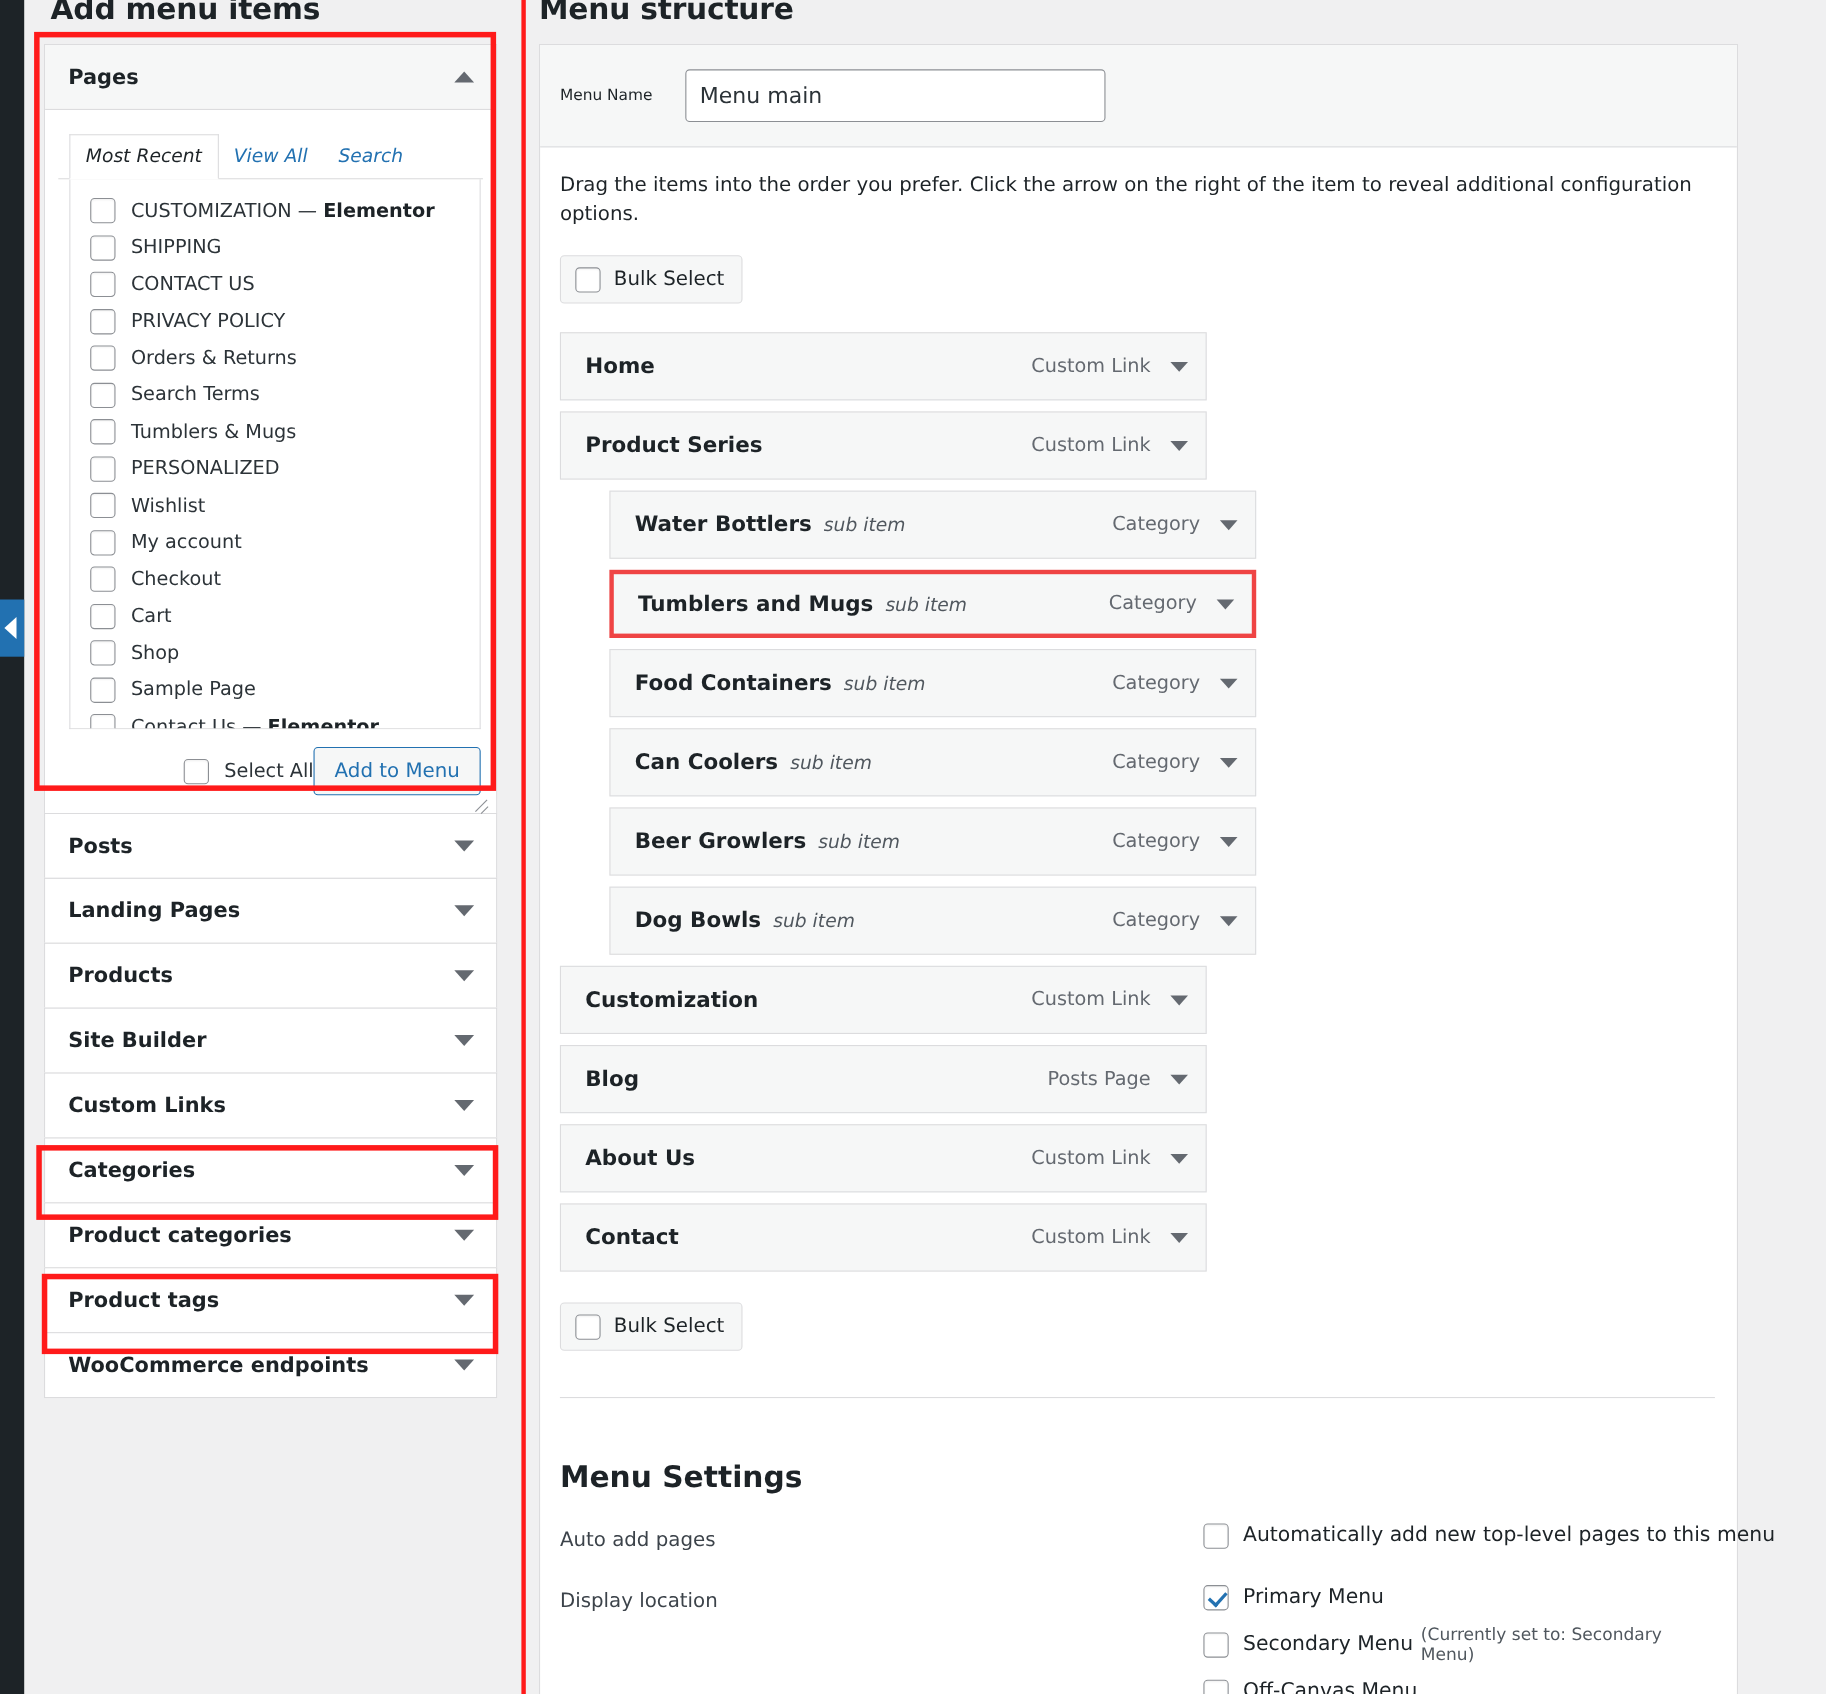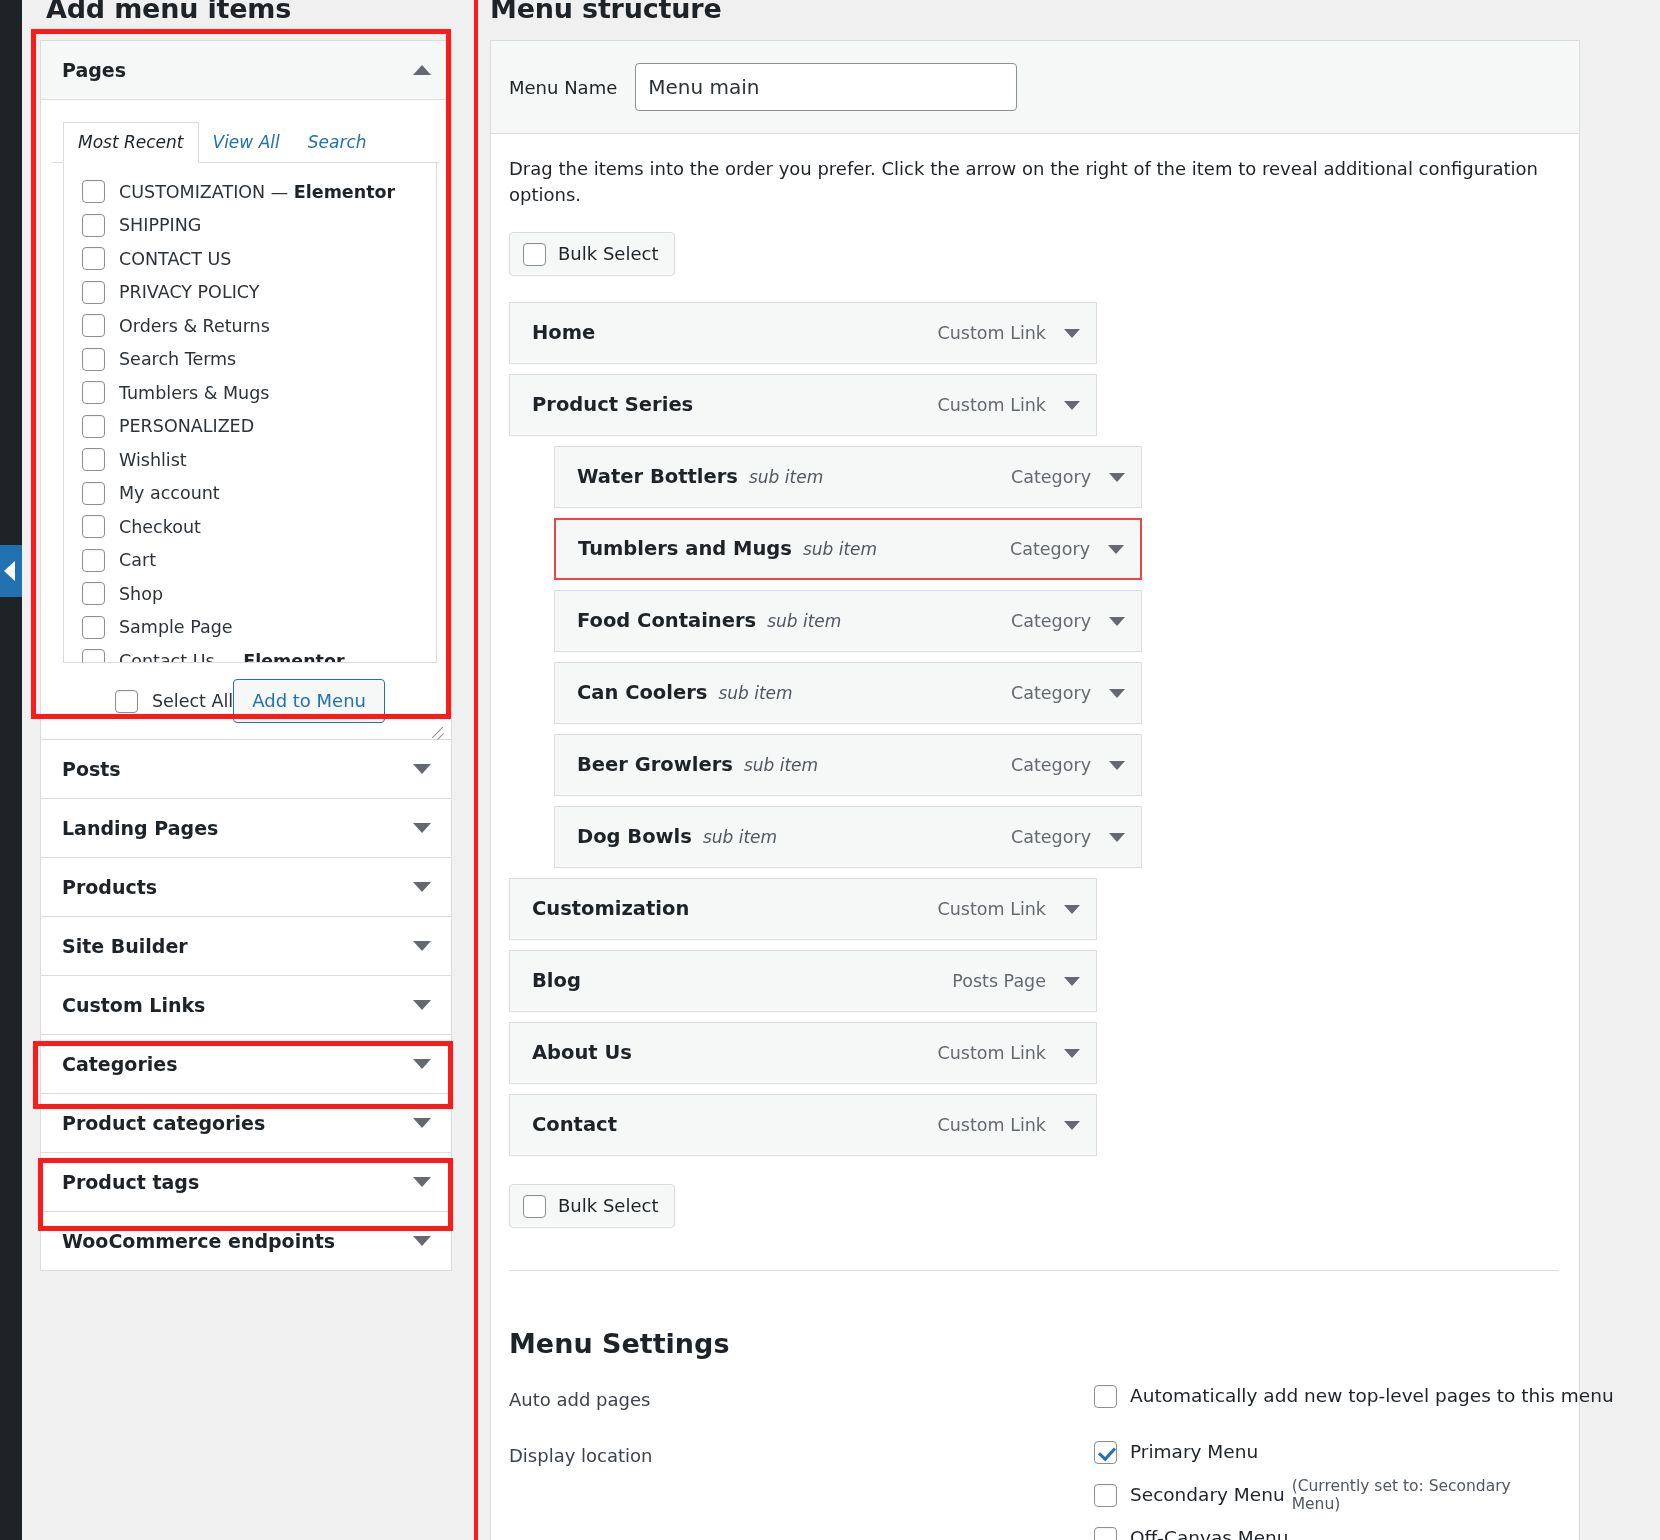"Menu Name" .ms-name-label { font-size: 18px -> 14px; margin-right: 18px -> 30px }
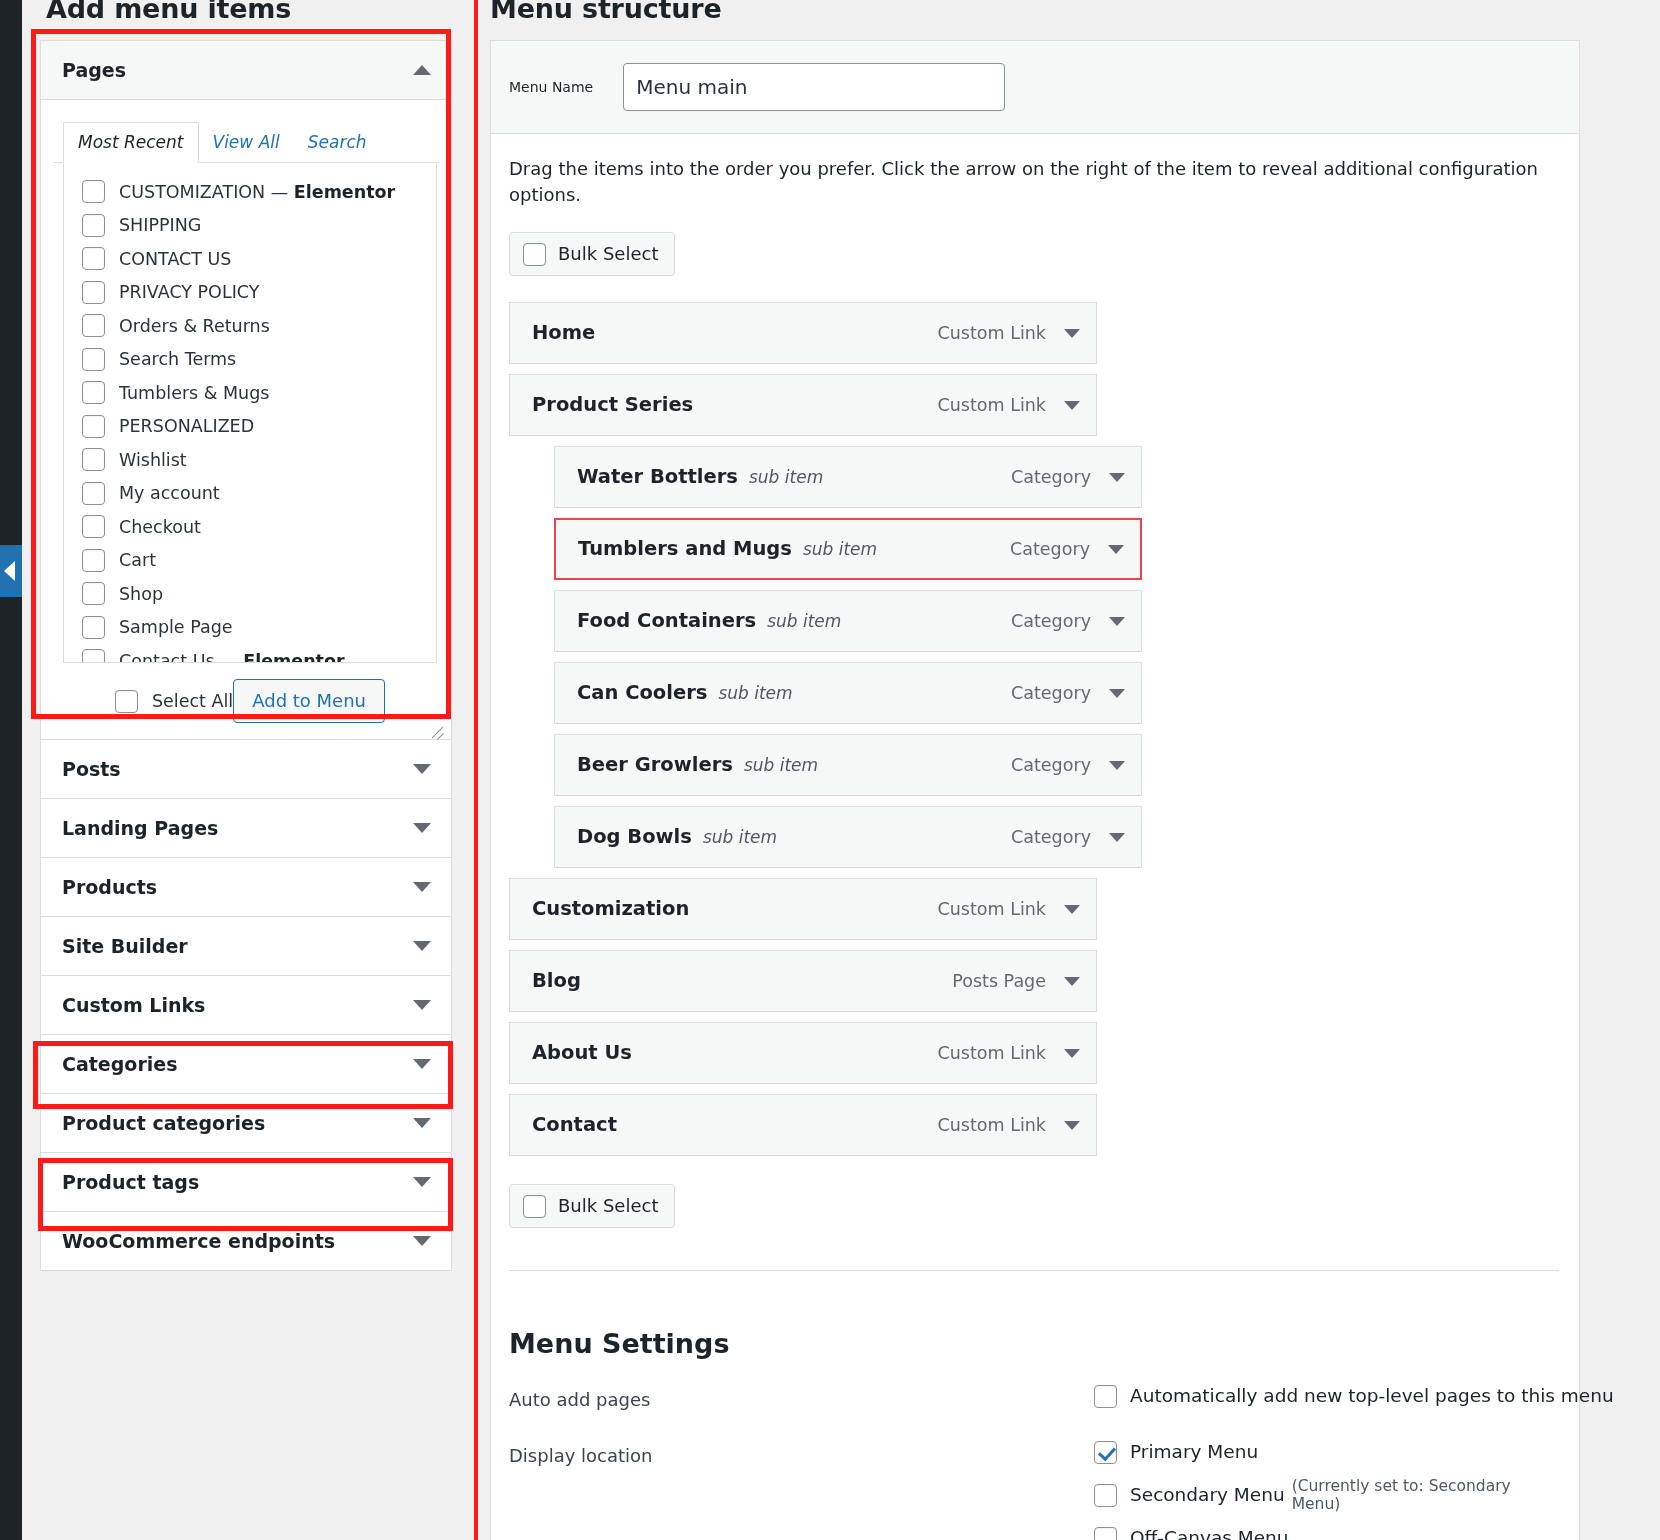"Tumblers and Mugs" .mi.focused { border: 2px solid #ef4444 -> 4px solid #ef4444 }
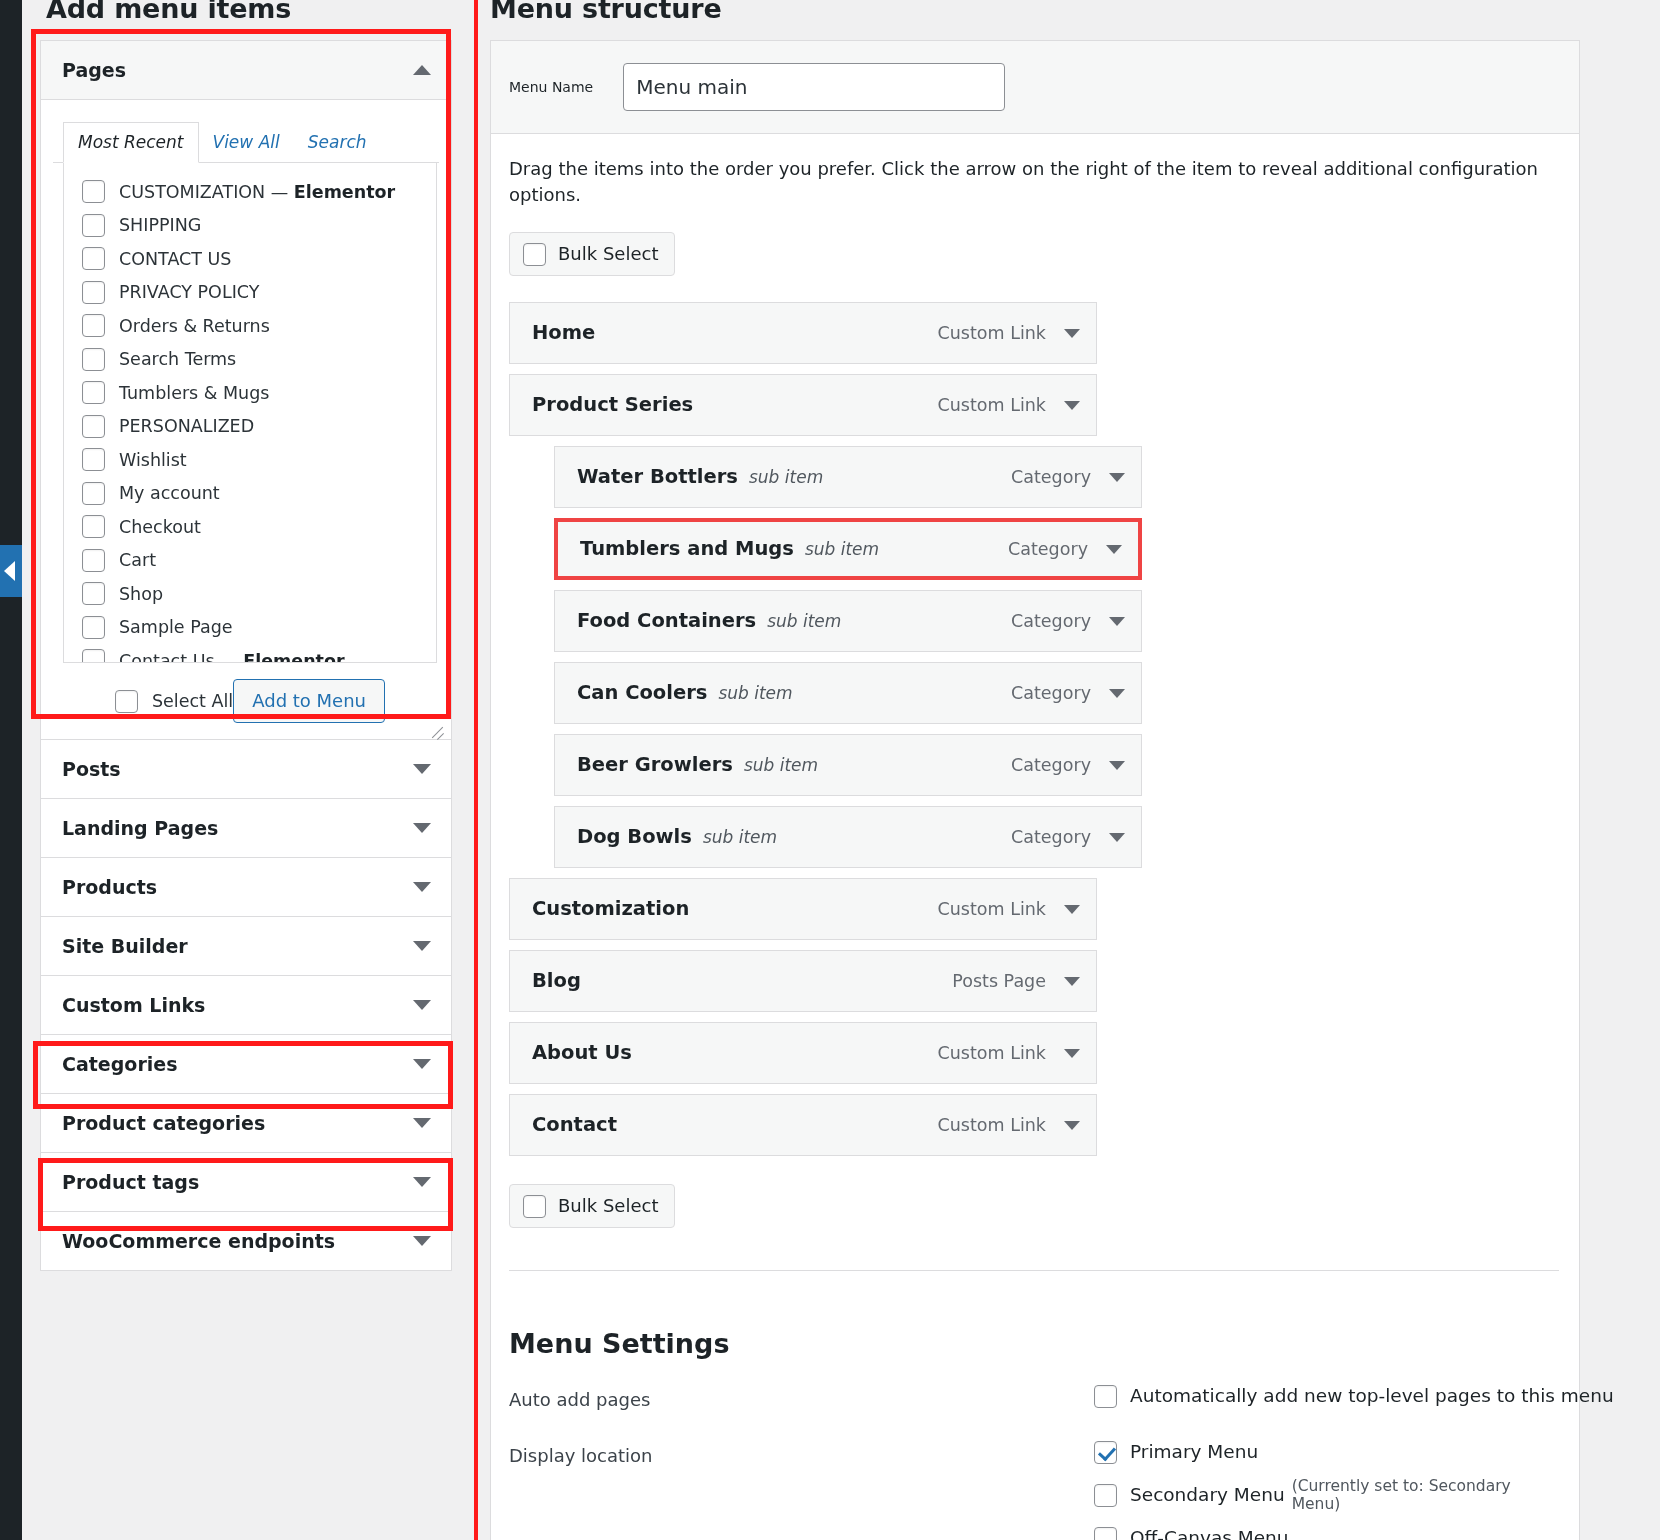"Select All" .pages-footer { justify-content: center -> flex-end }
